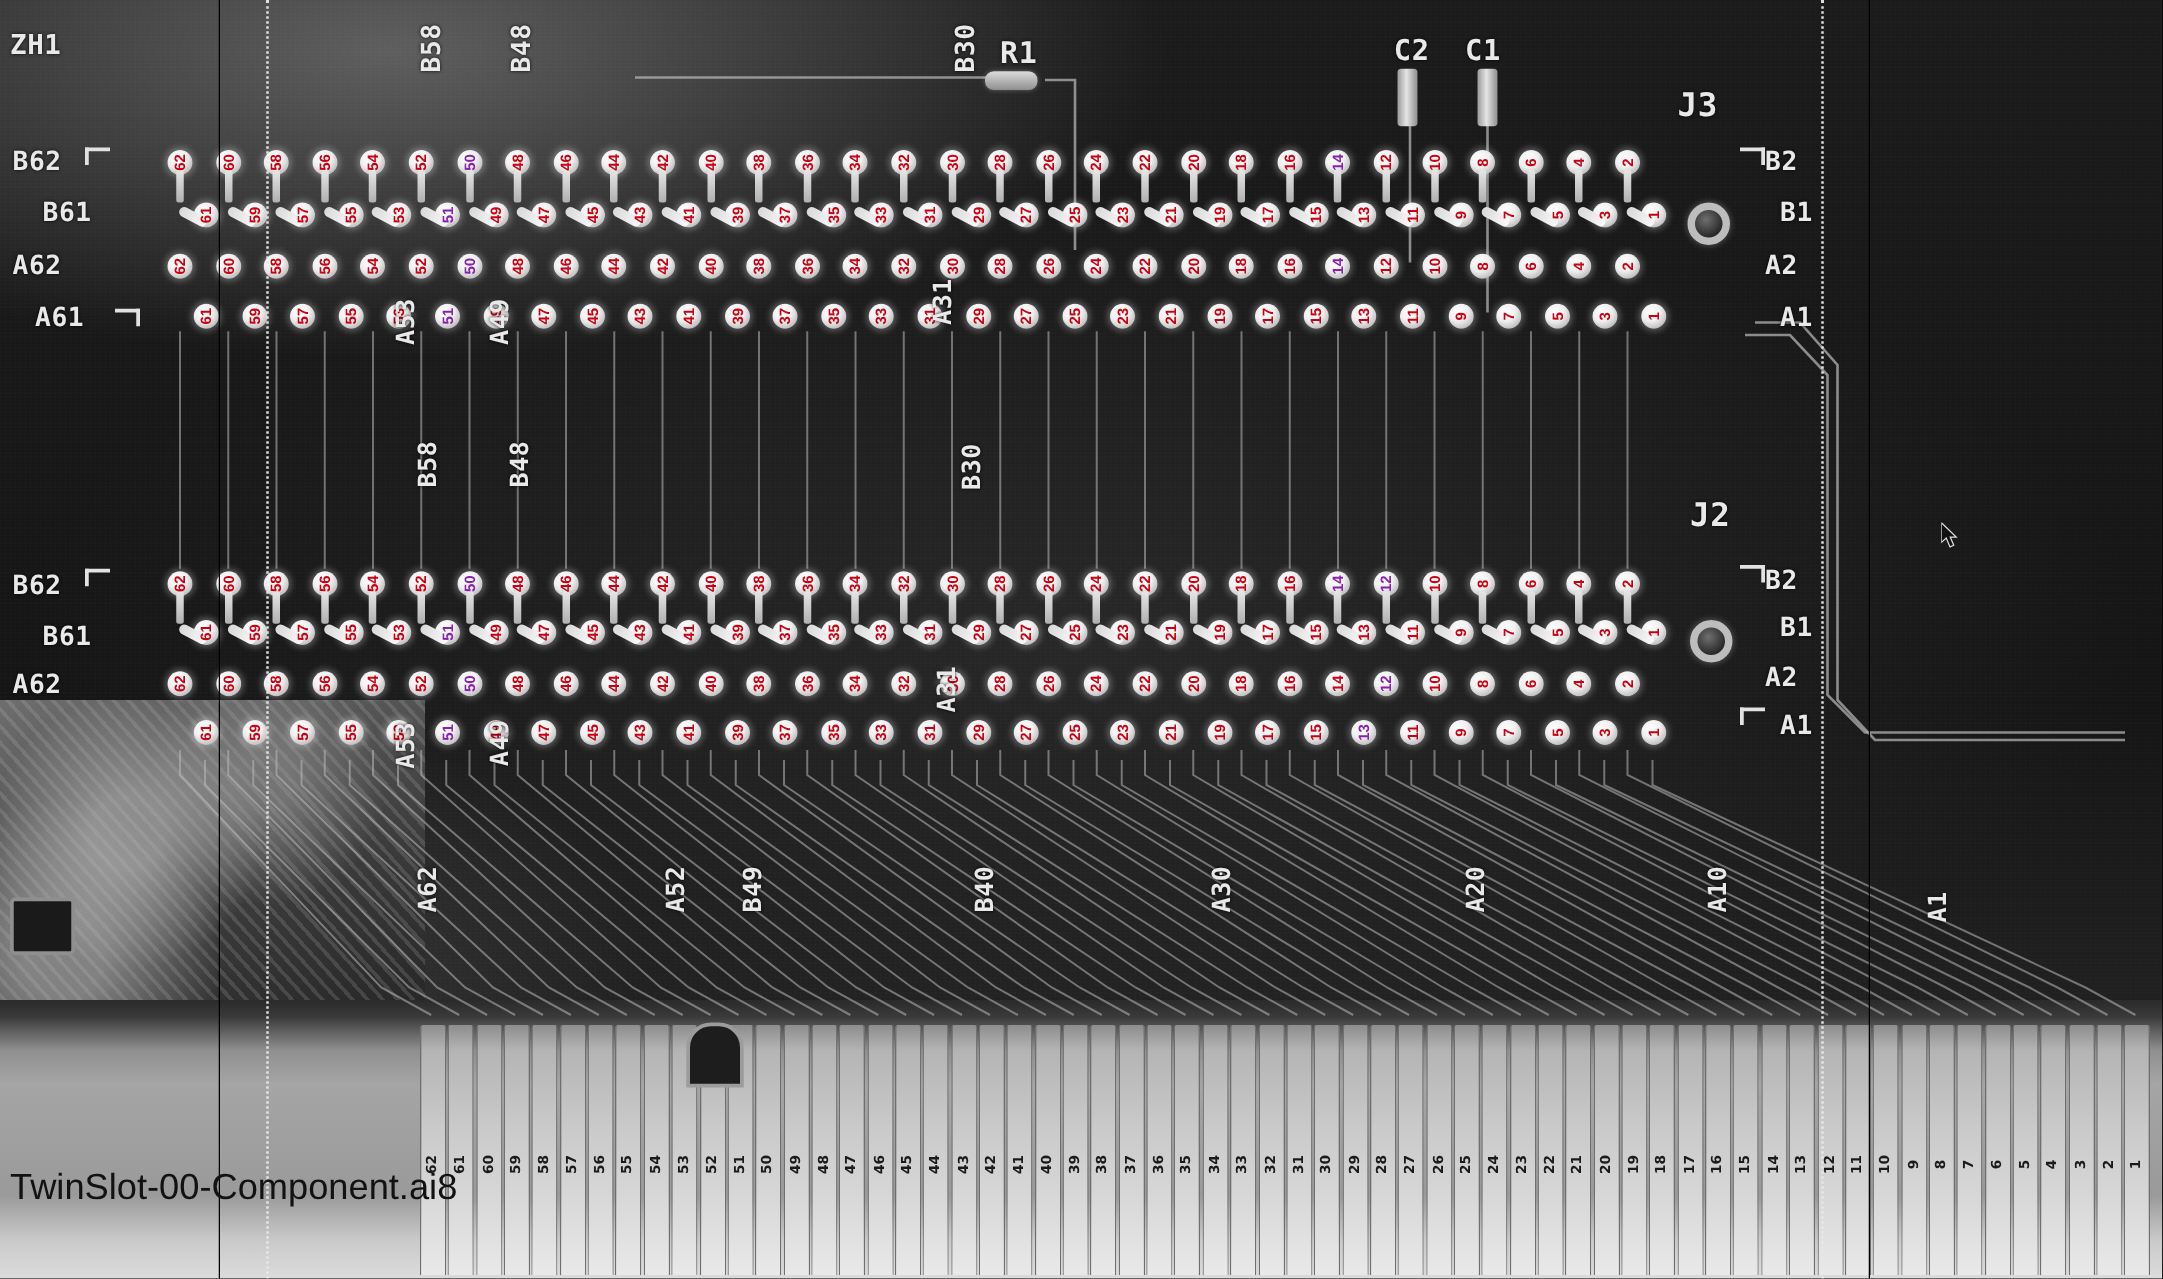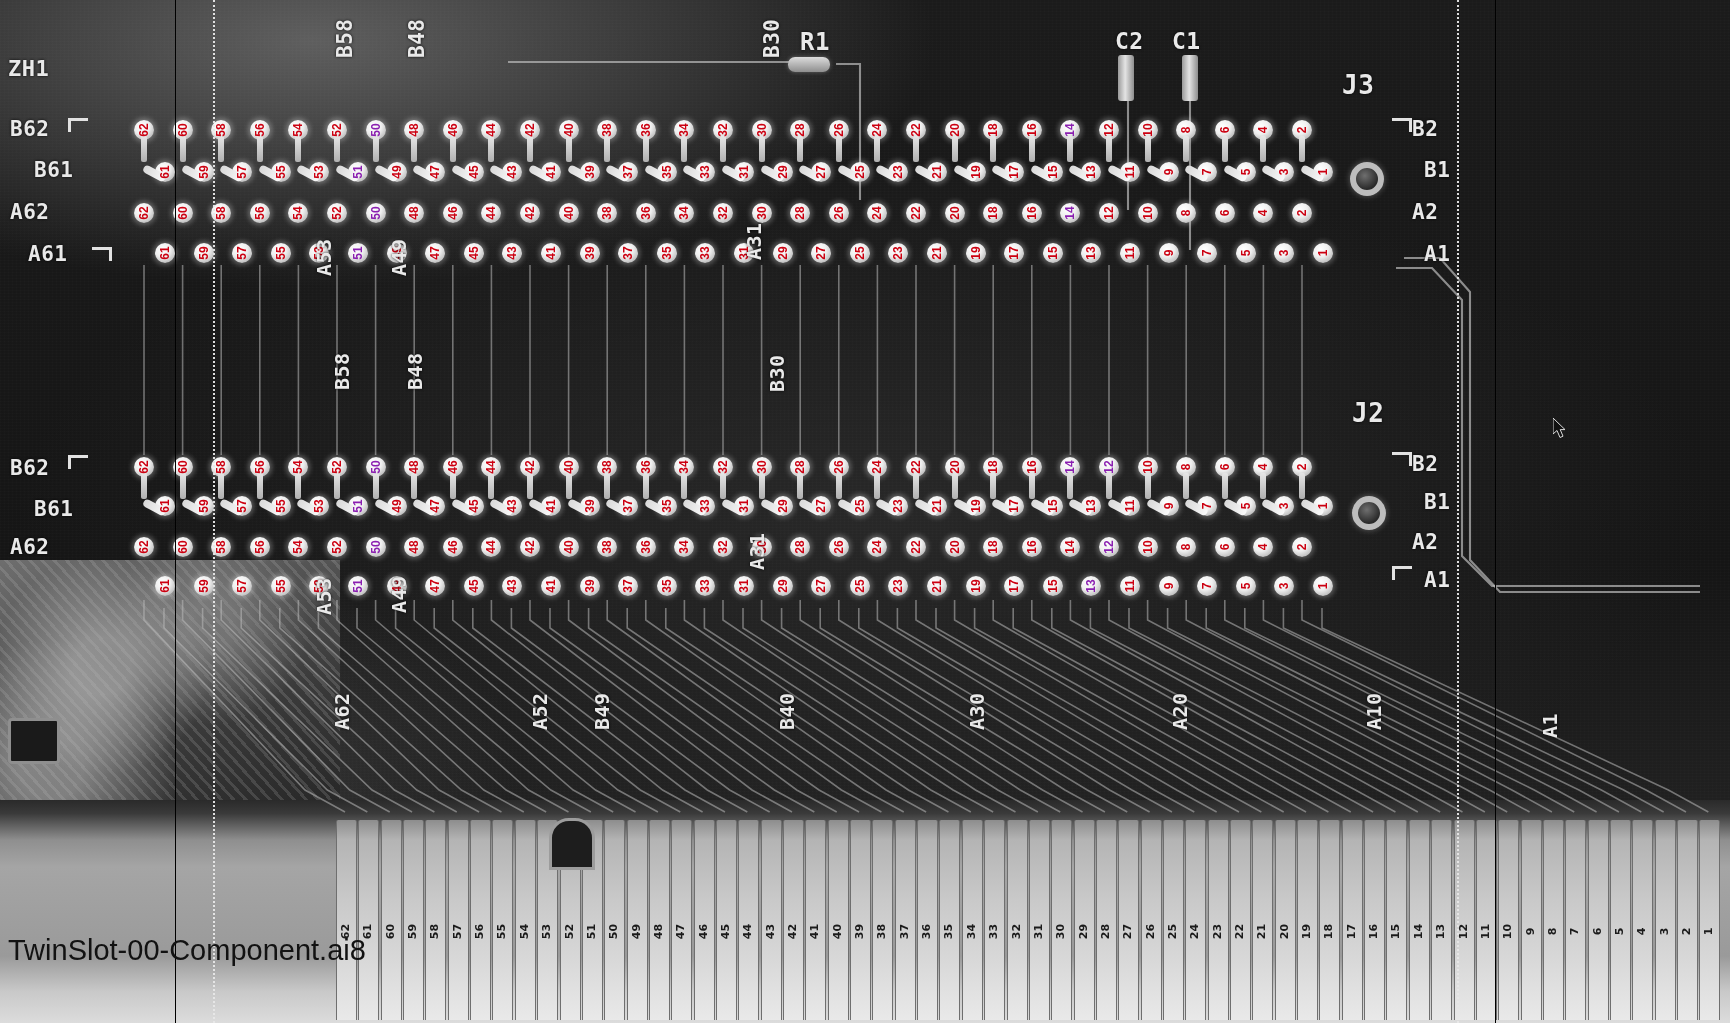"ZH1" div.silk { margin-top: 32px -> none }
